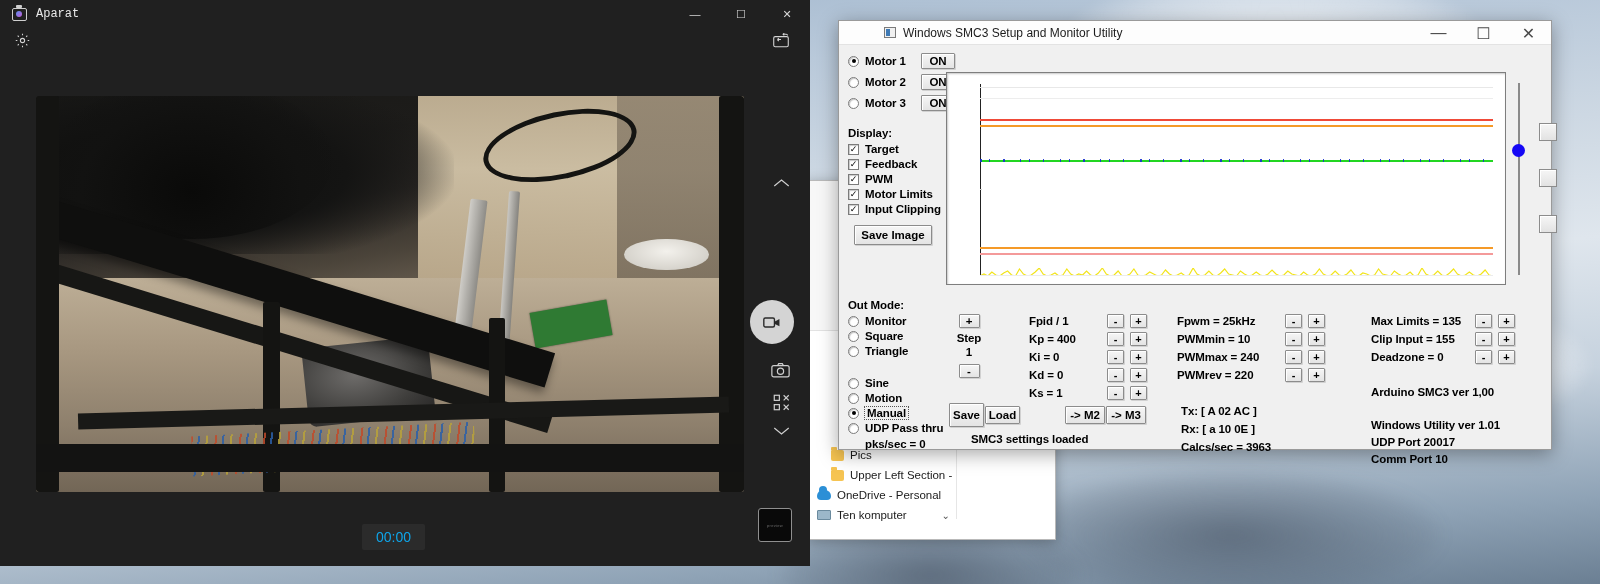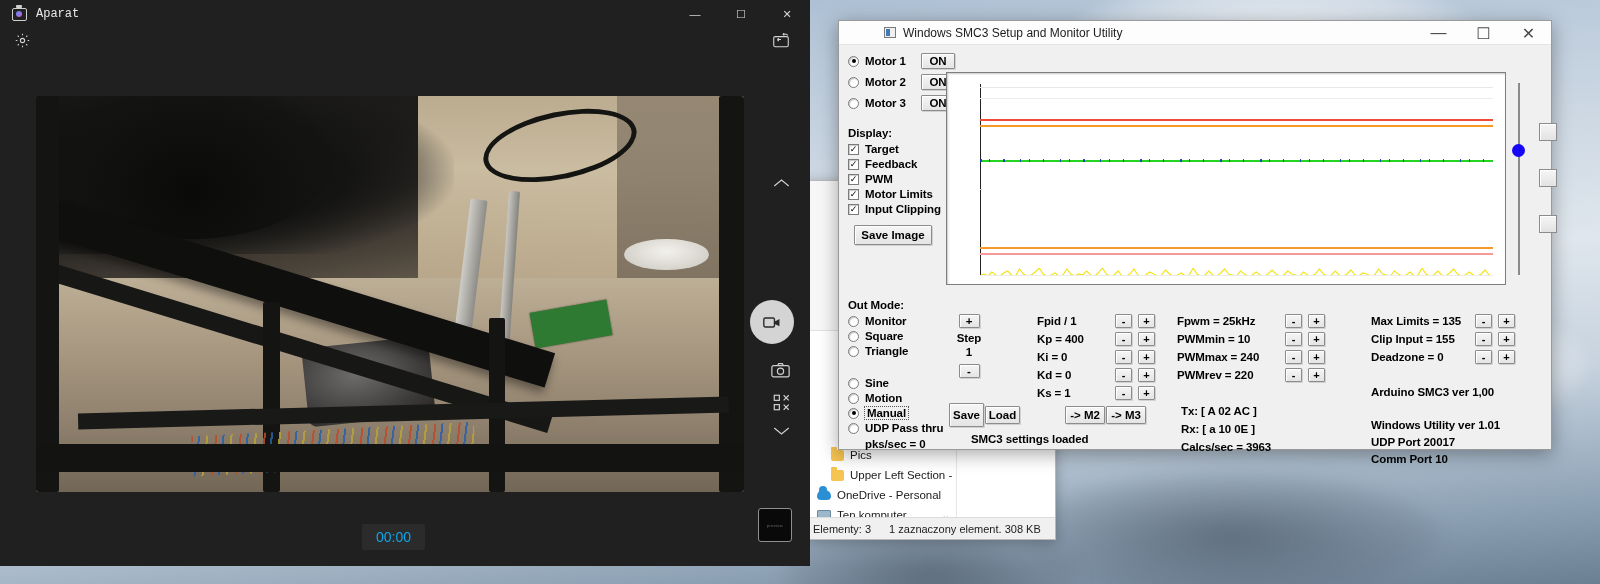"Fpid / 1" div { margin-left: 8px -> none }
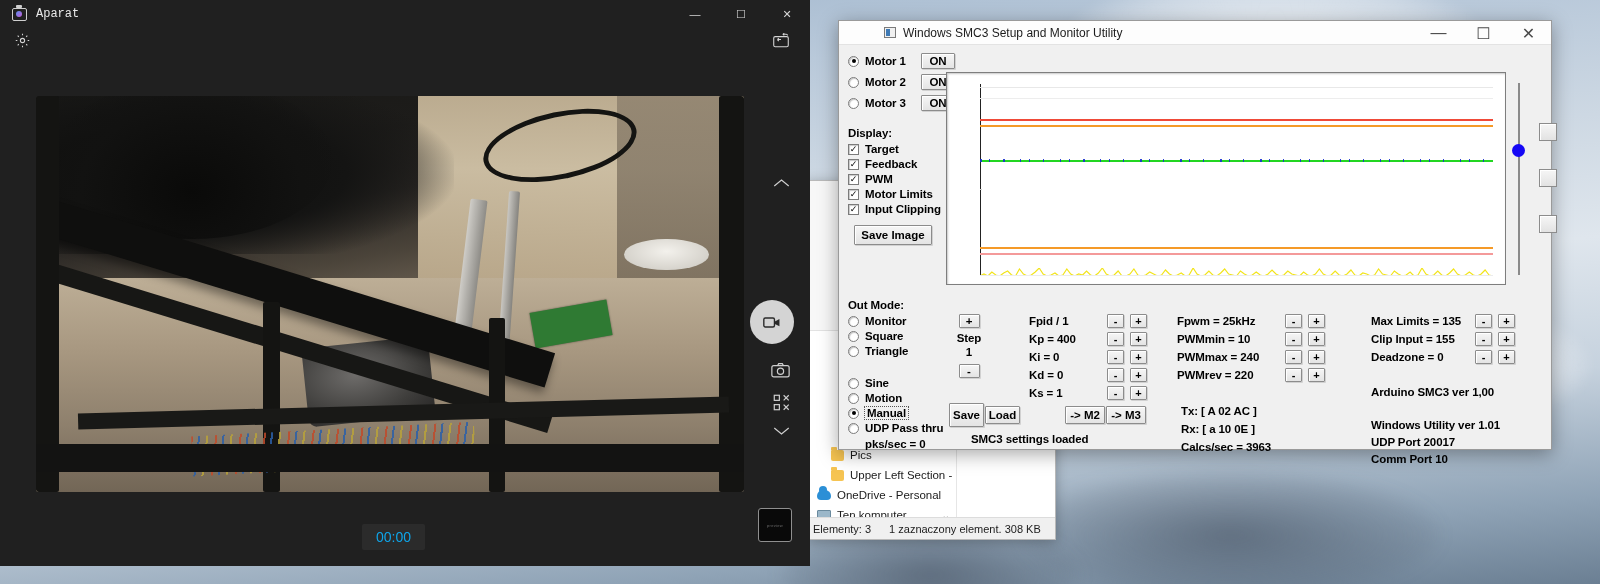"Elementy: 3" div.exp-status { html: <div> <span>Elementy: 3</span> <span>1 zaznaczony element. 308 KB</span> </div> -> none }
